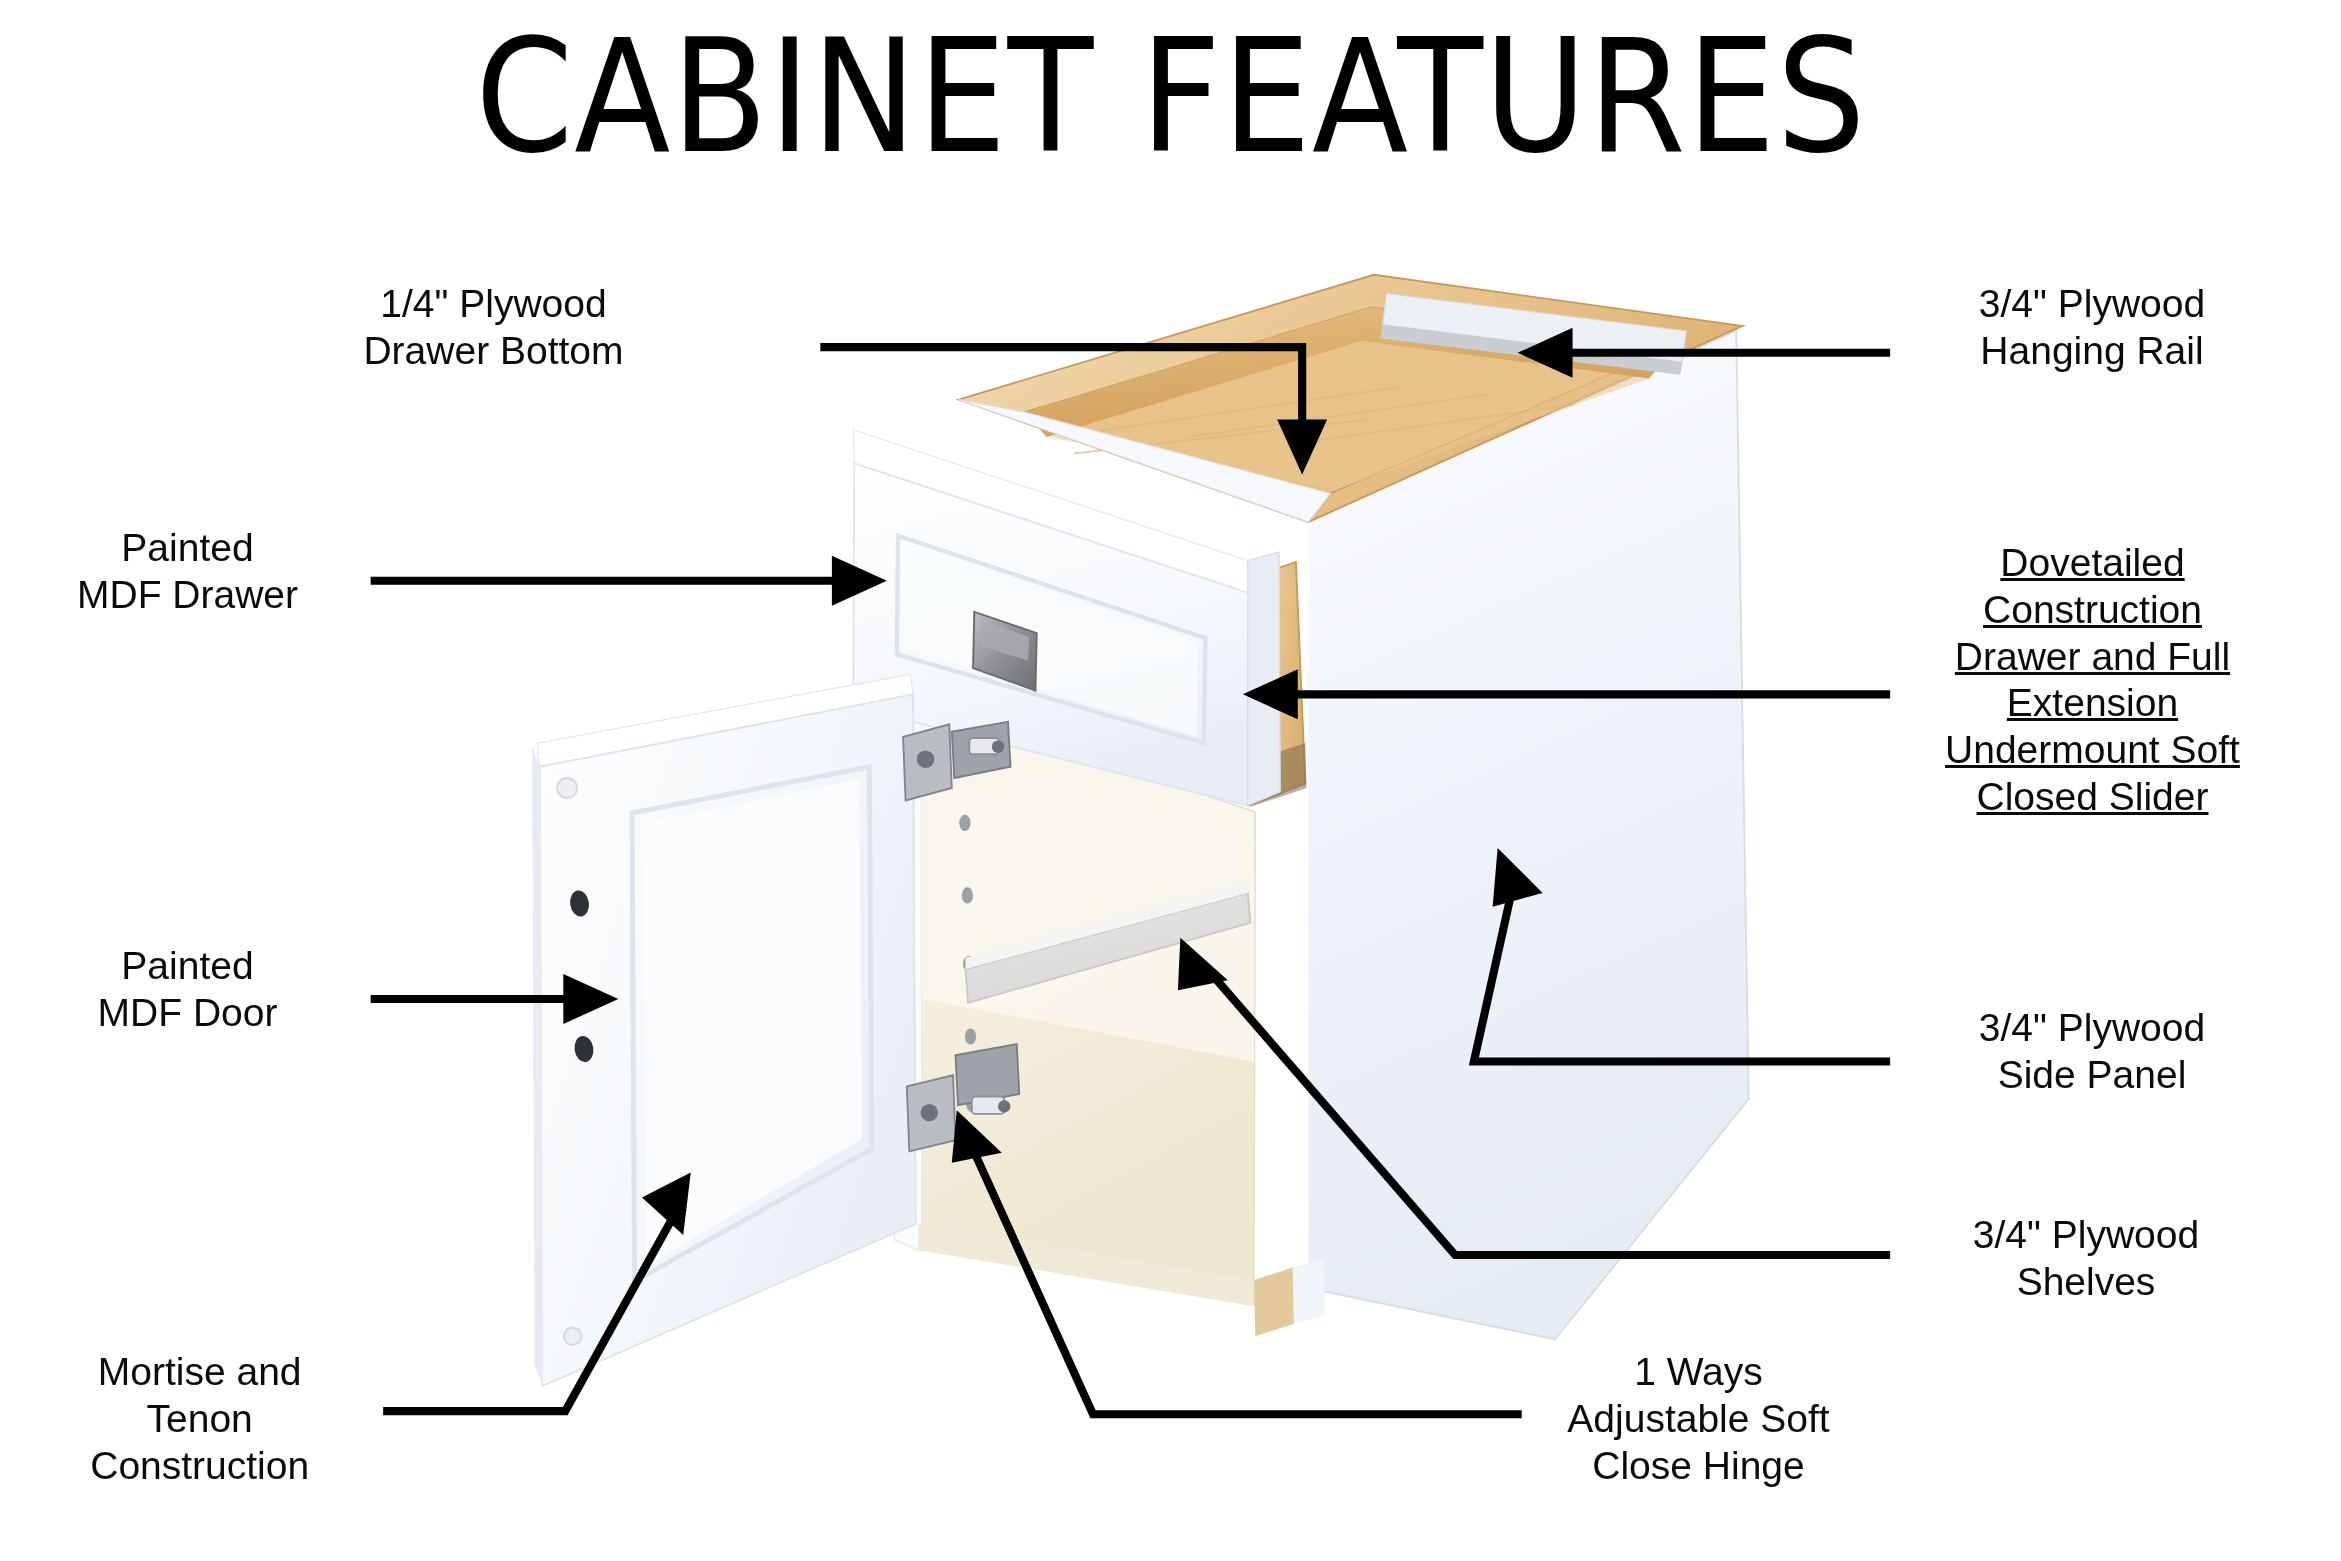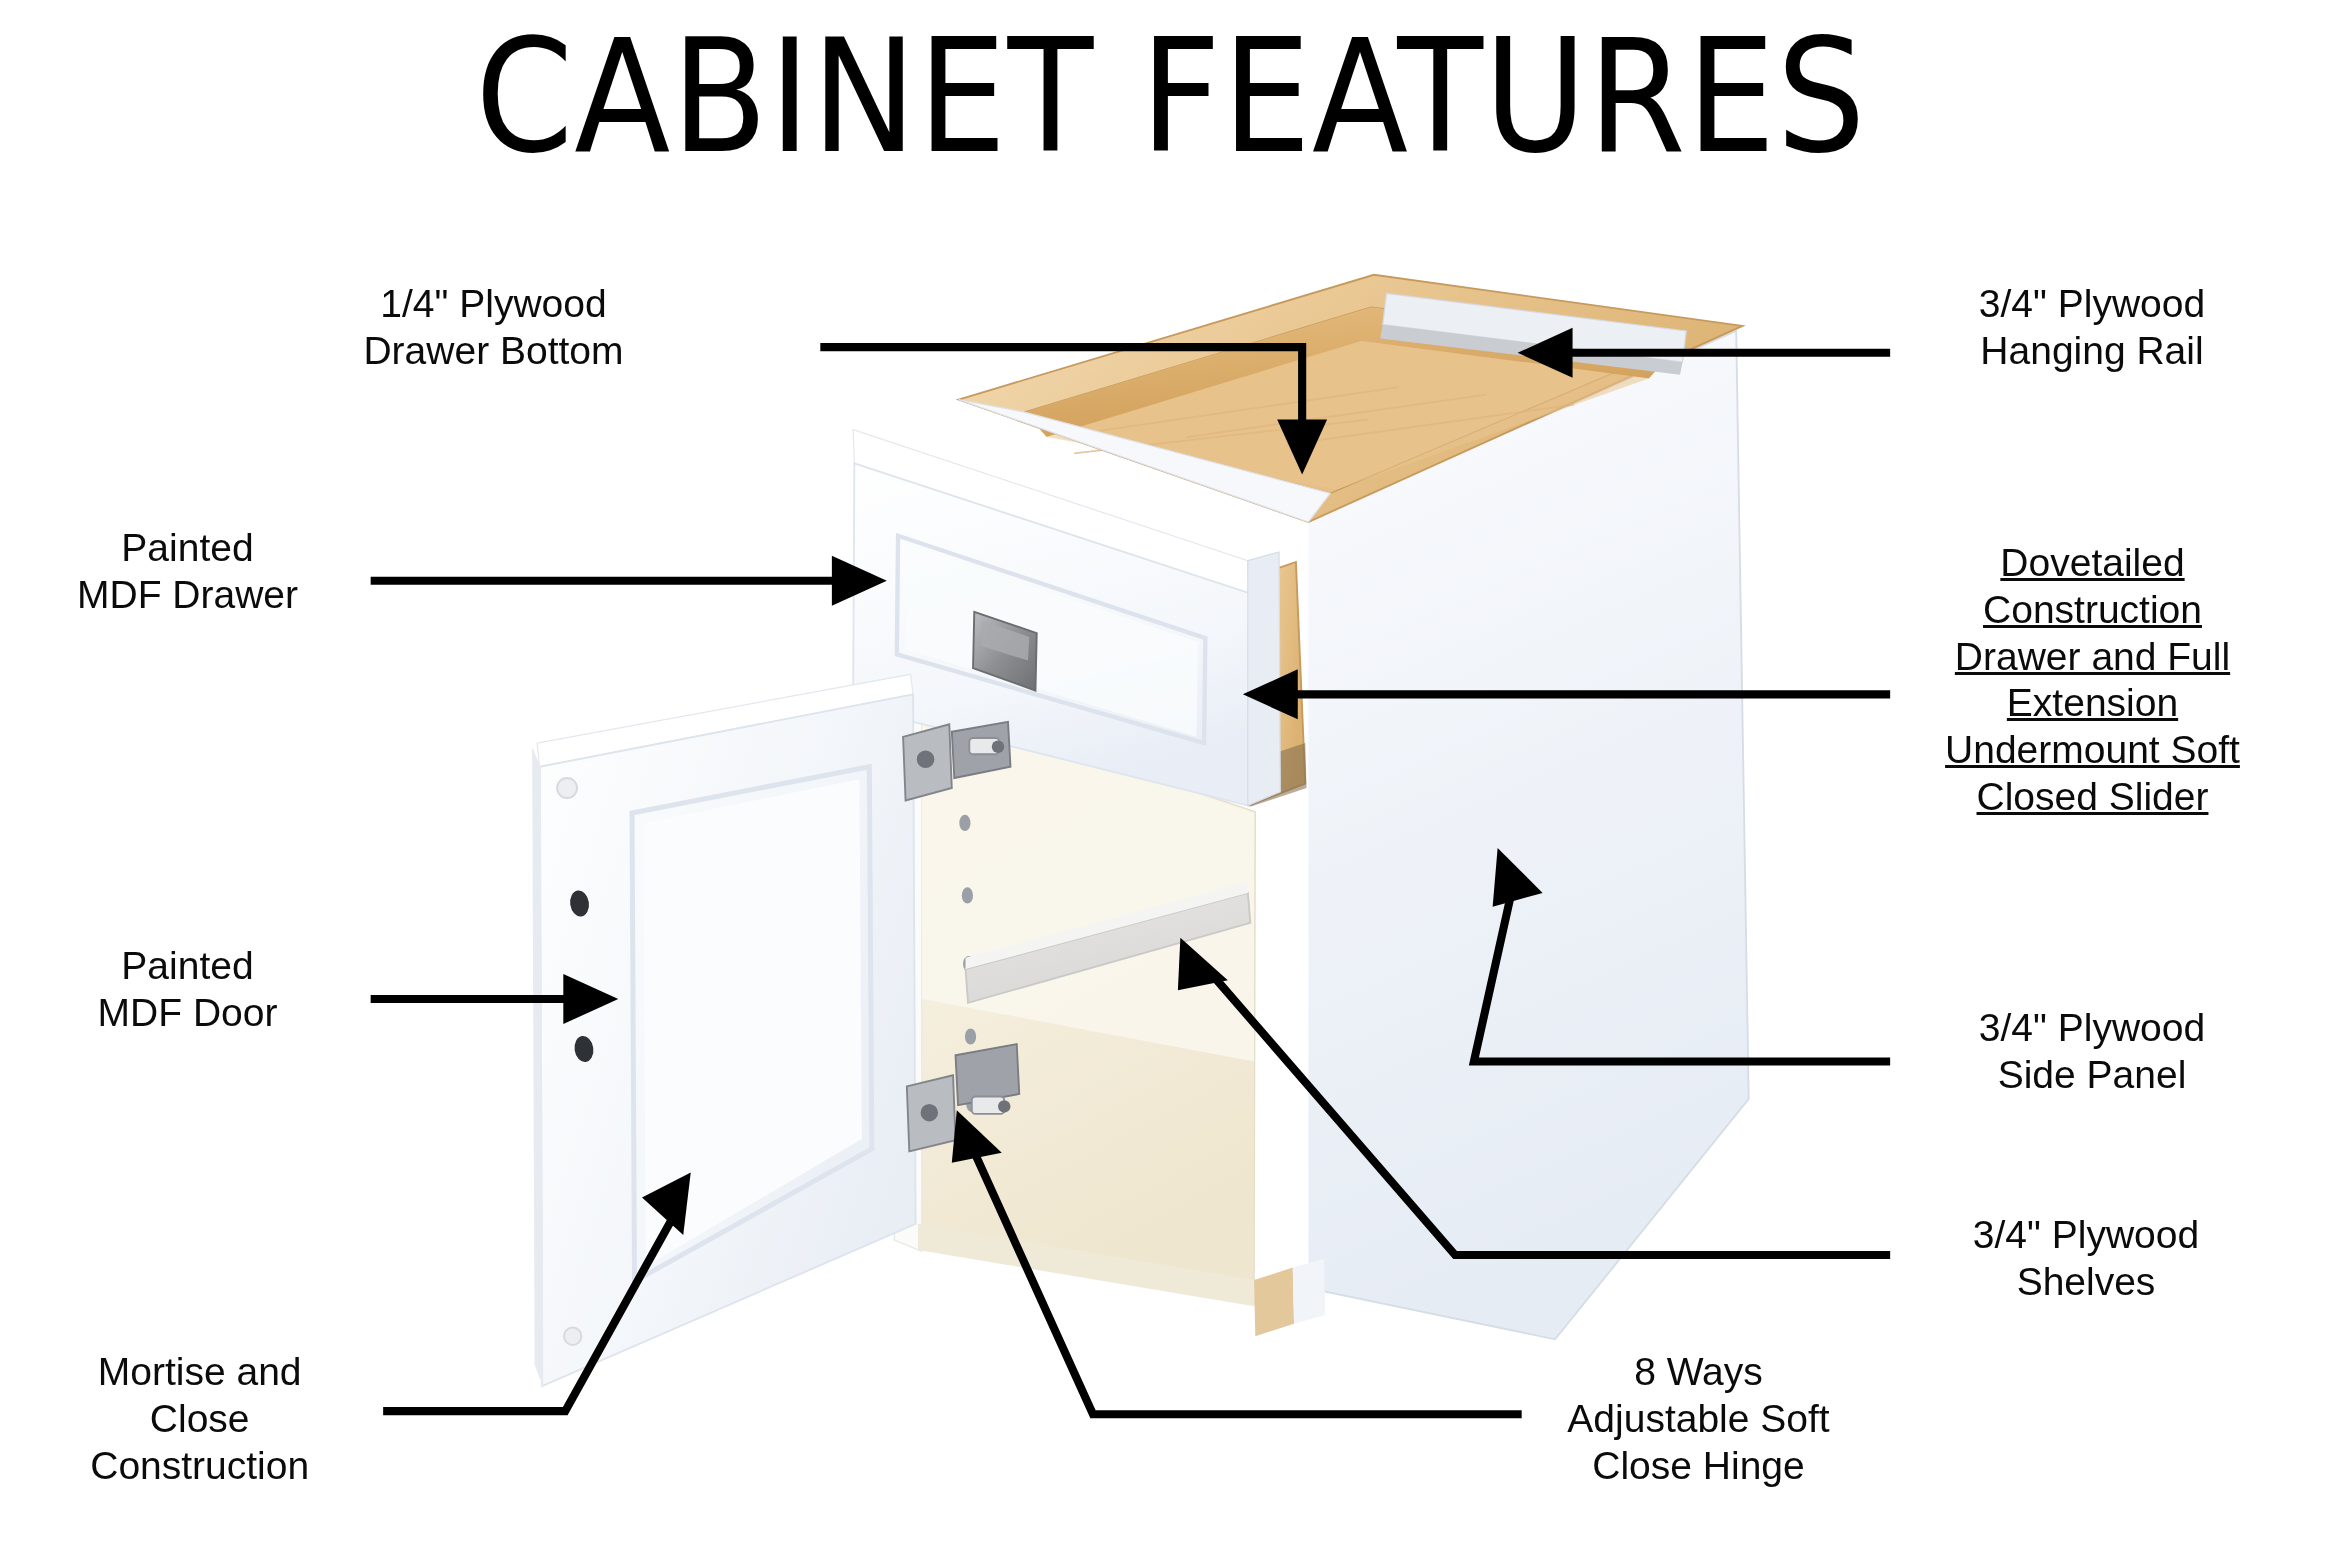"Mortise and" div.label { text: Close -> Tenon }
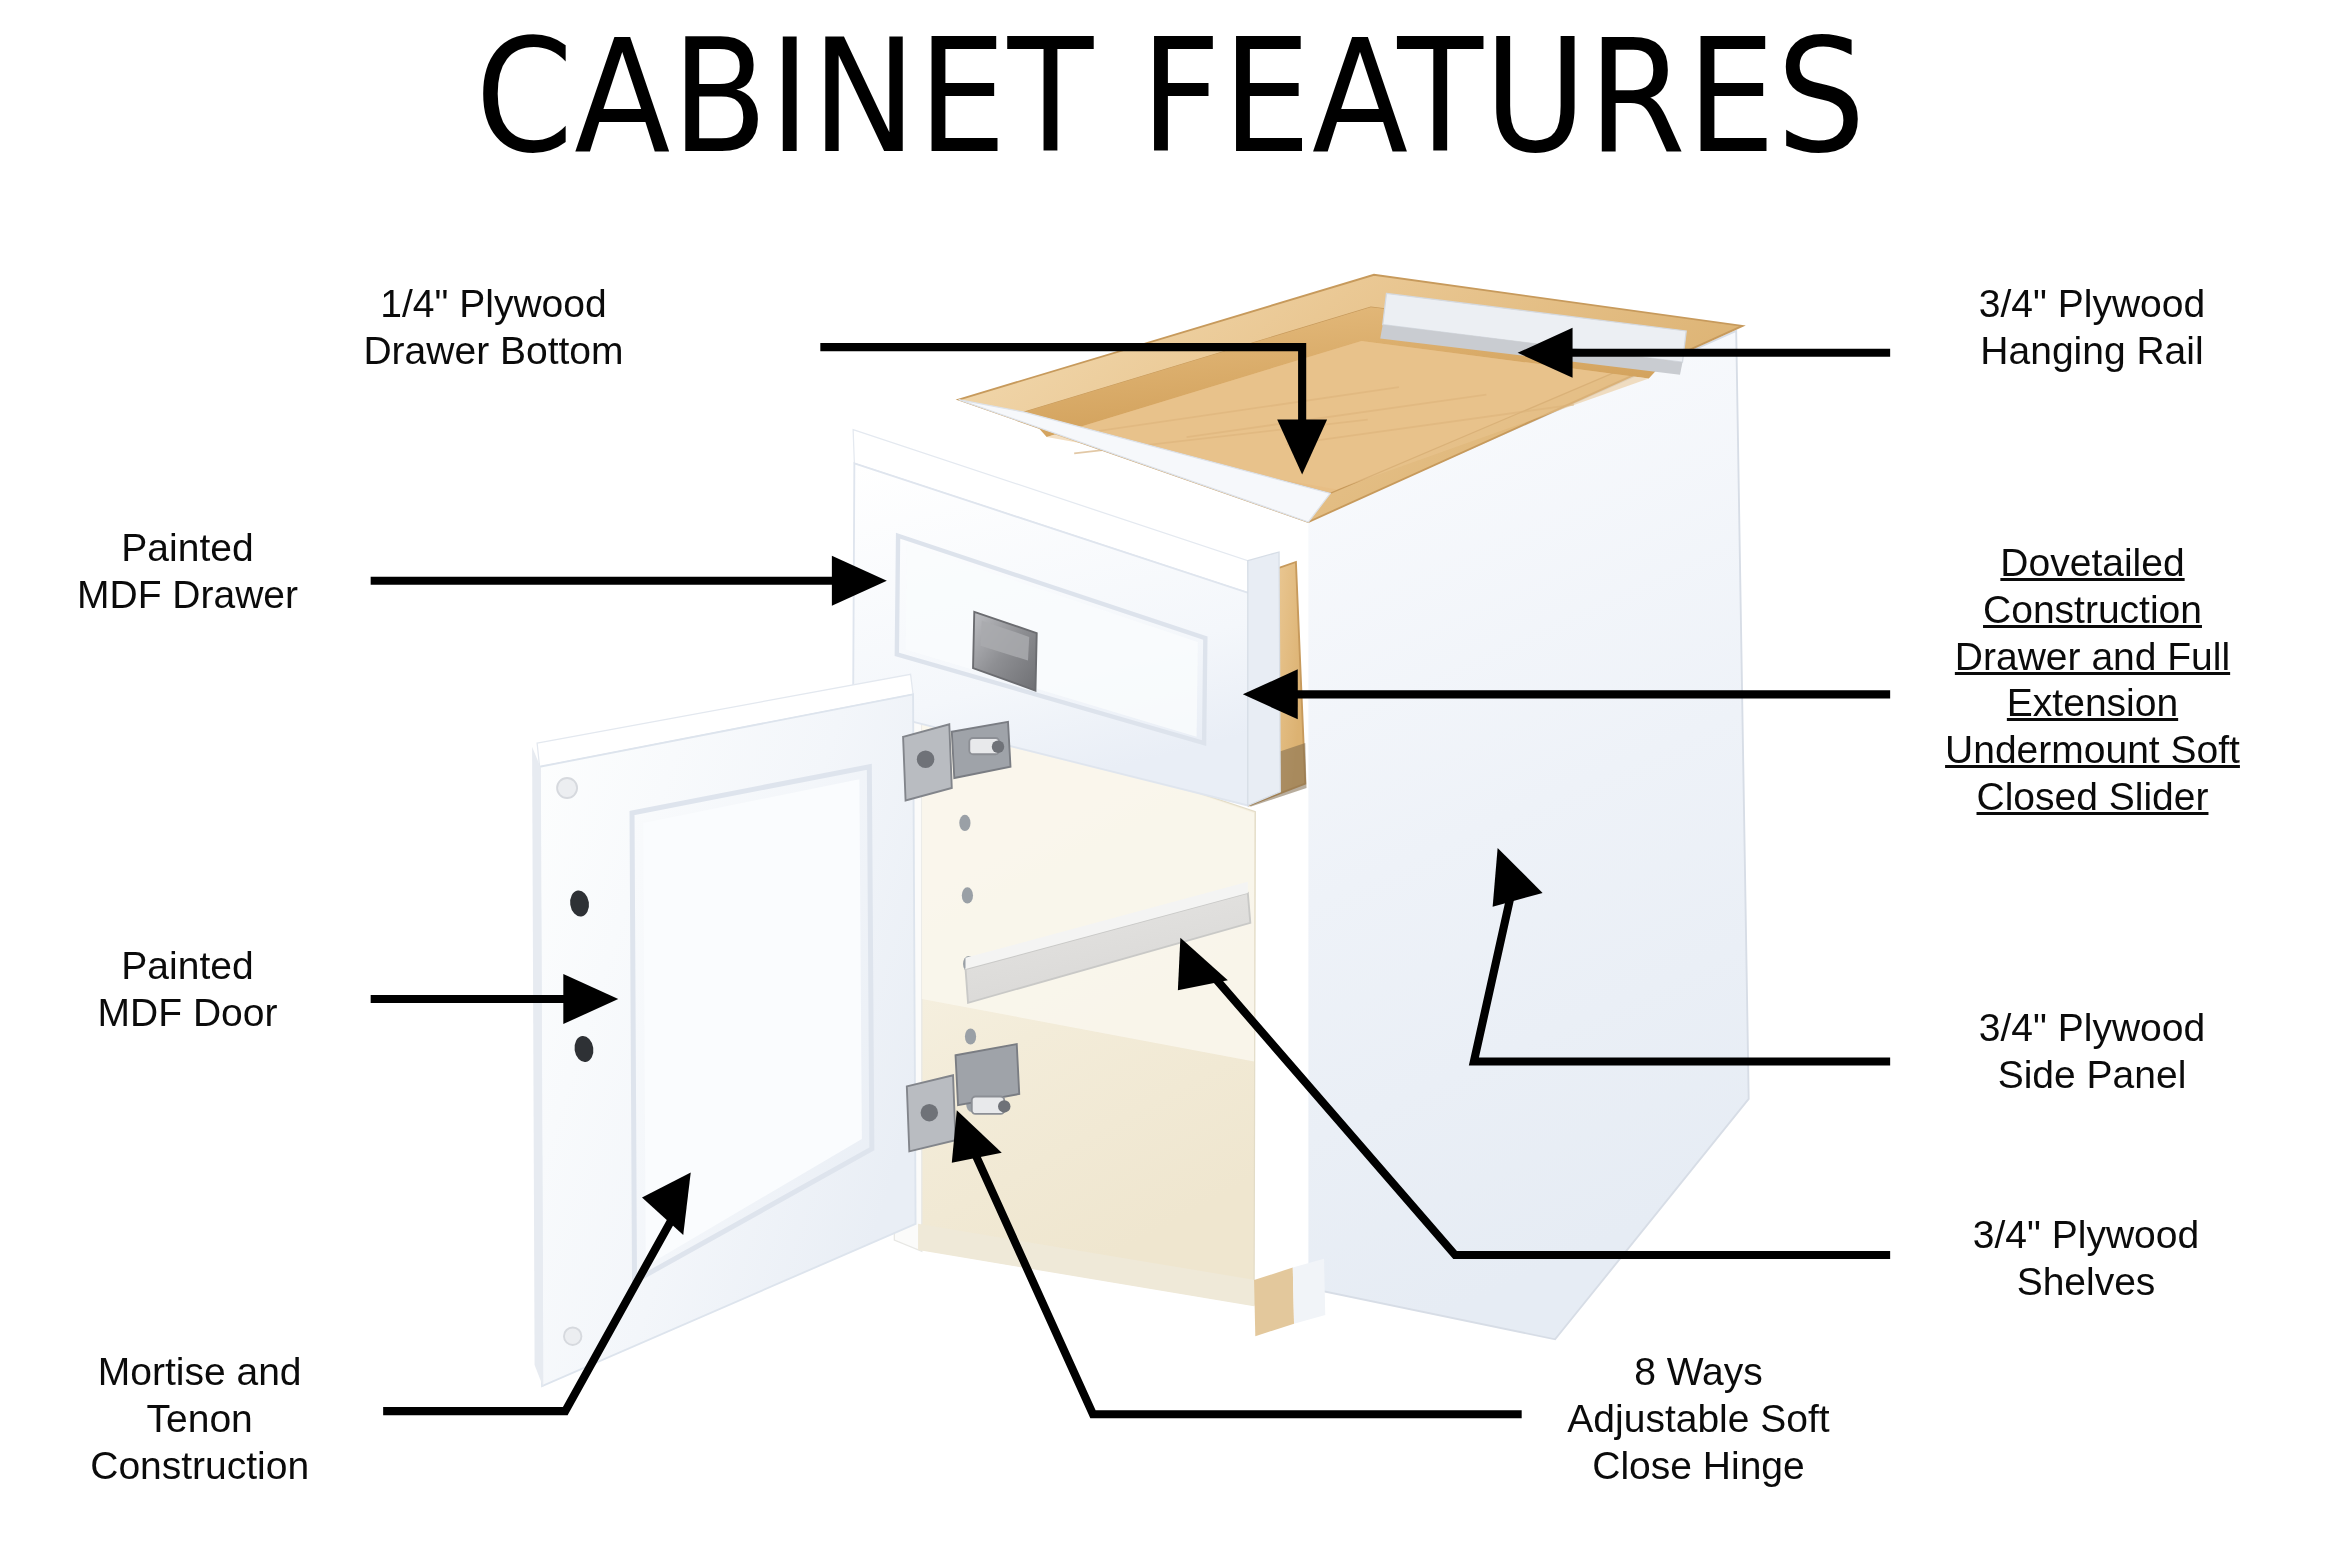"8 Ways" div.label { text: 8 -> 1 }
